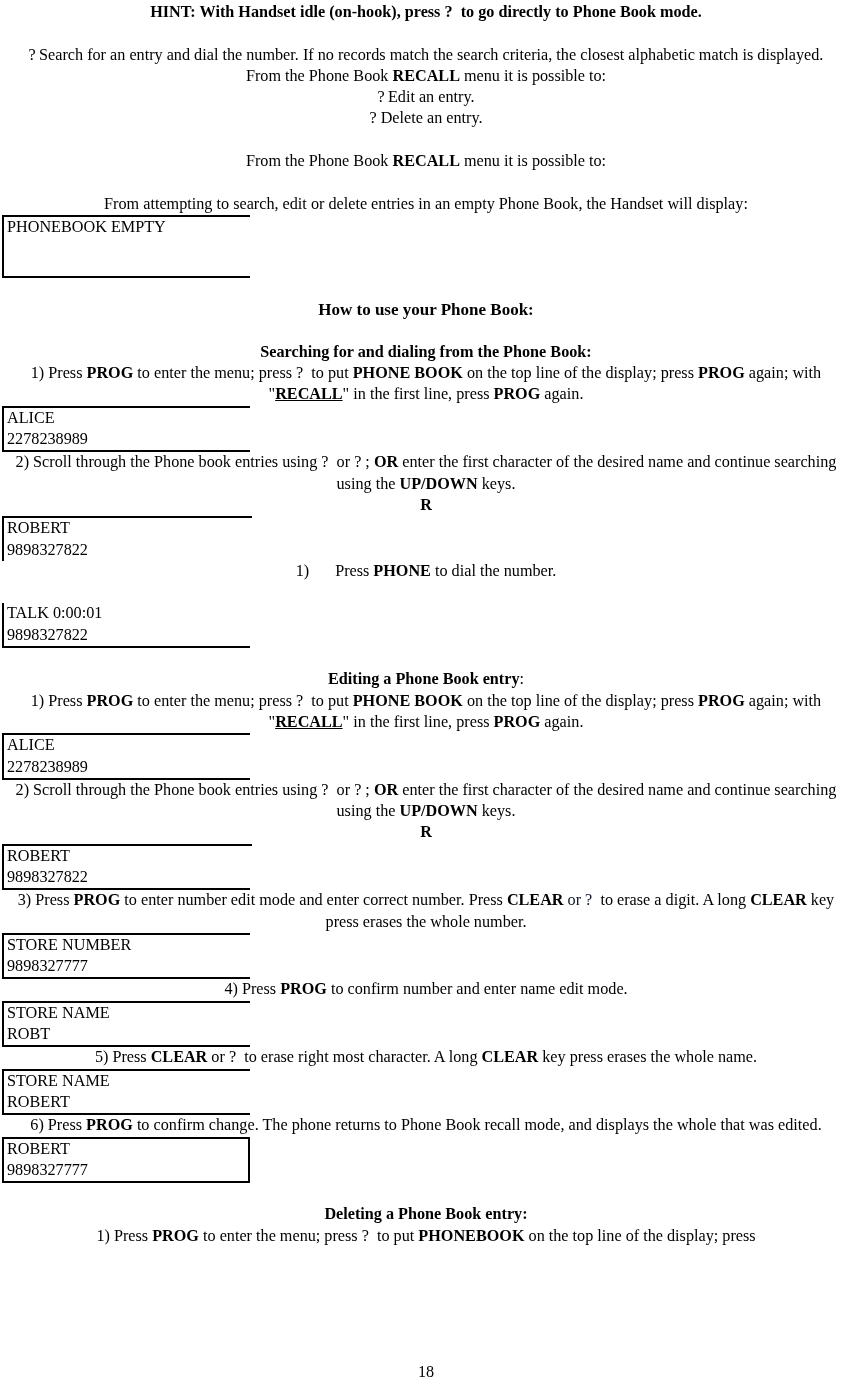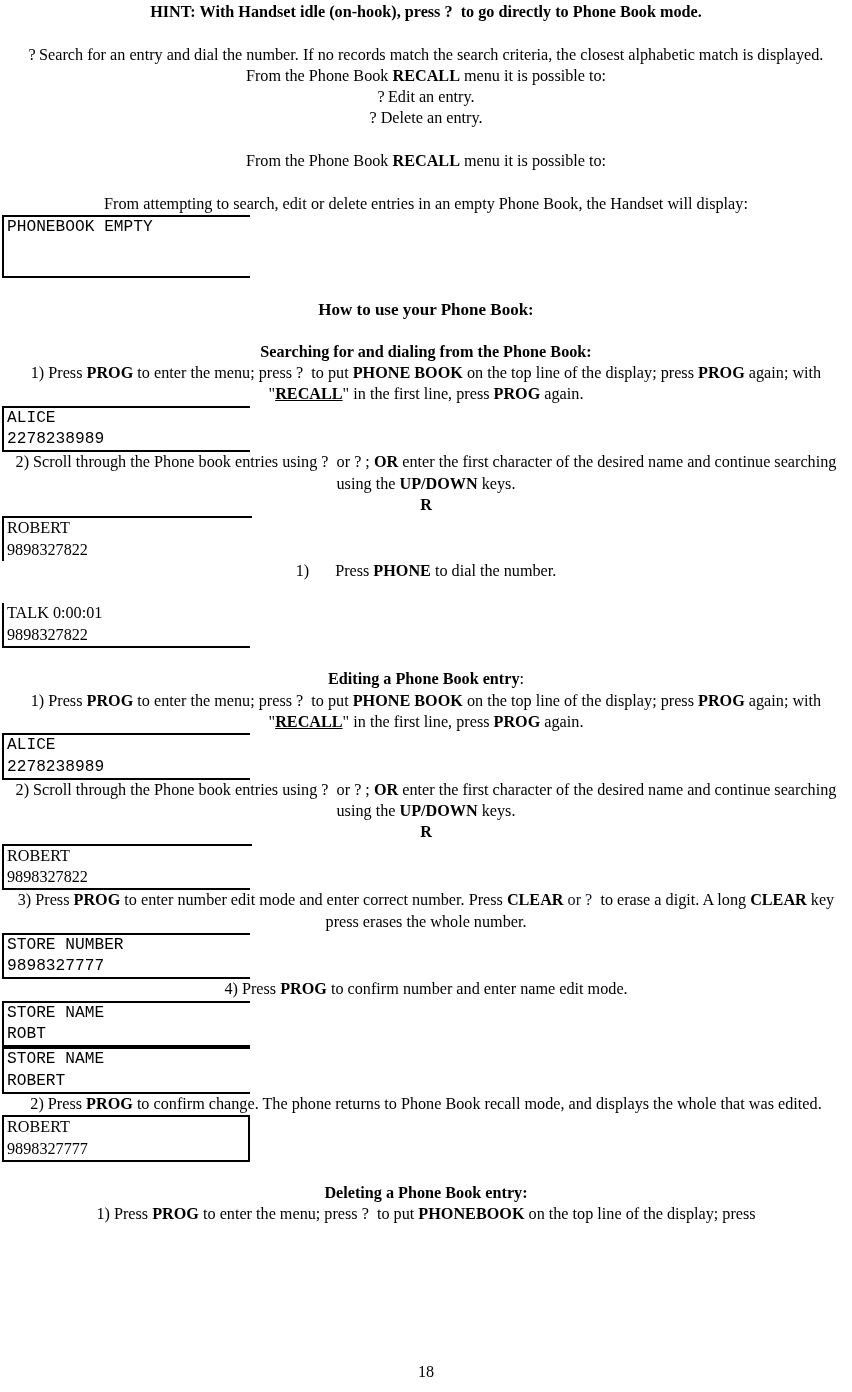"PHONEBOOK EMPTY" .bd-t { font-family: Liberation Mono, monospace -> none }
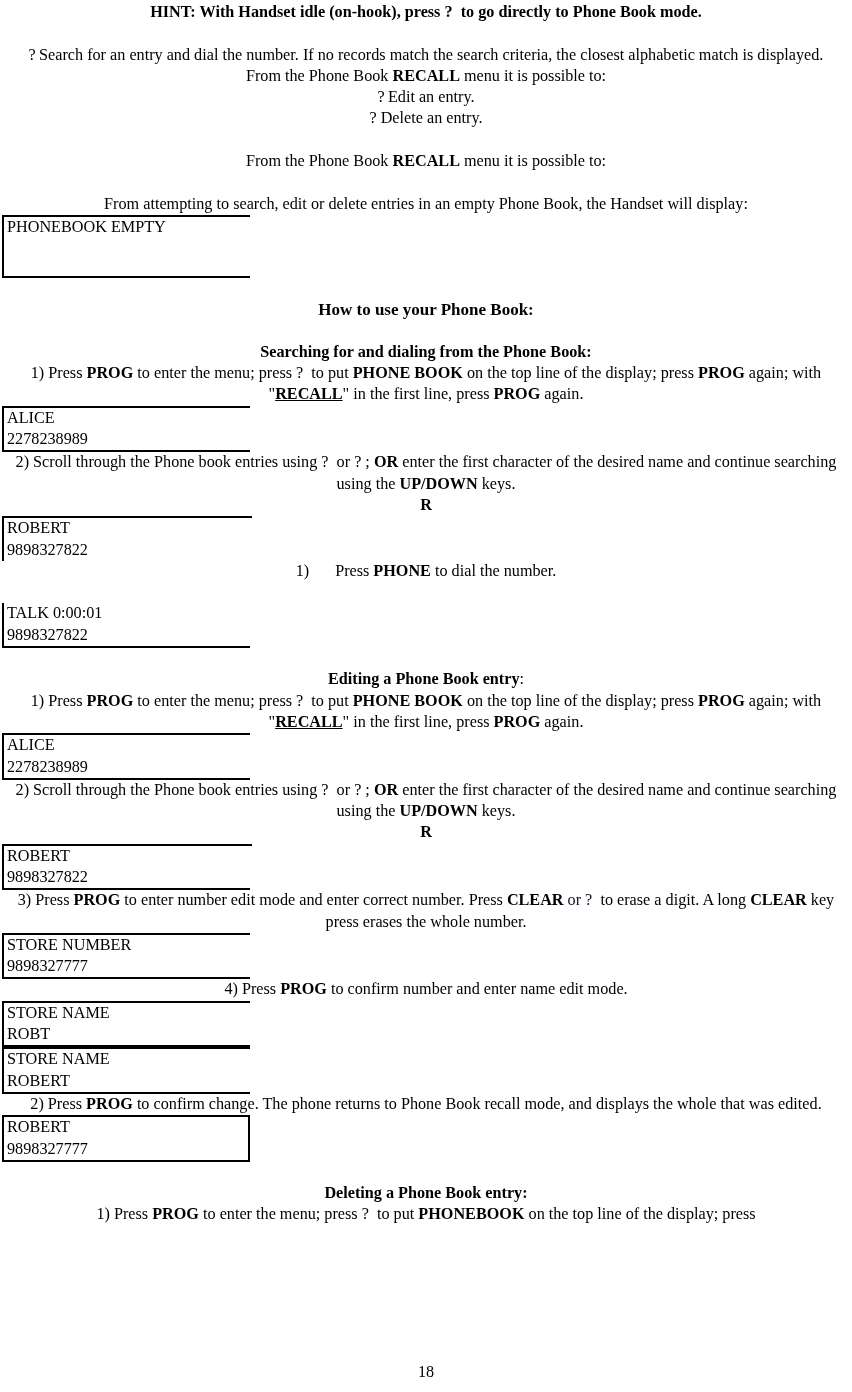"5) Press CLEAR or ?" p.para { html: none -> <p><span>5) Press </span><b>CLEAR</b><span> or </span><span>?</span><span>&nbsp; </span><span> to erase right most character. A long </span><b>CLEAR</b><span> key press erases the whole name.</span></p> }
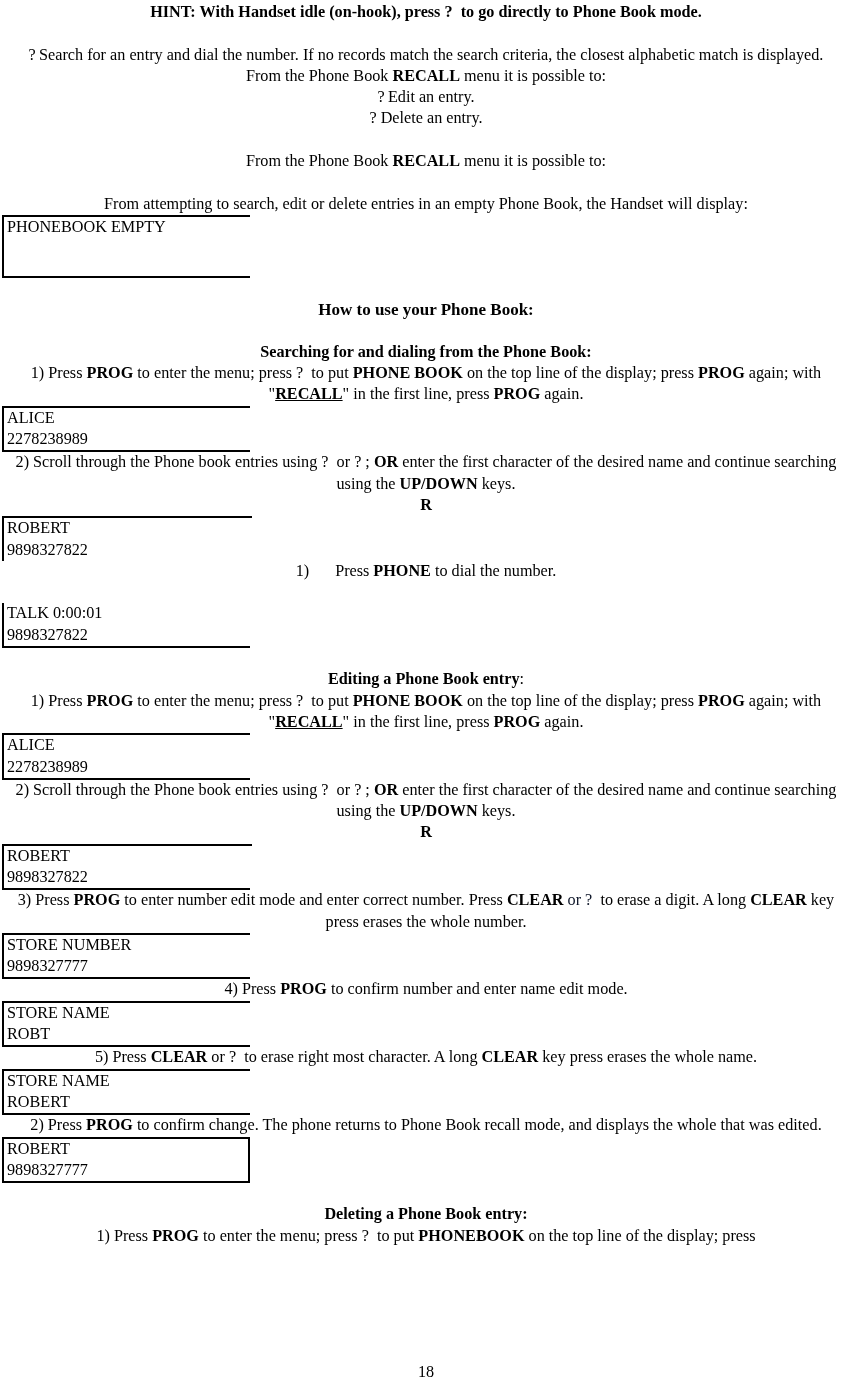"2) Press" span { text: 2 -> 6 }
